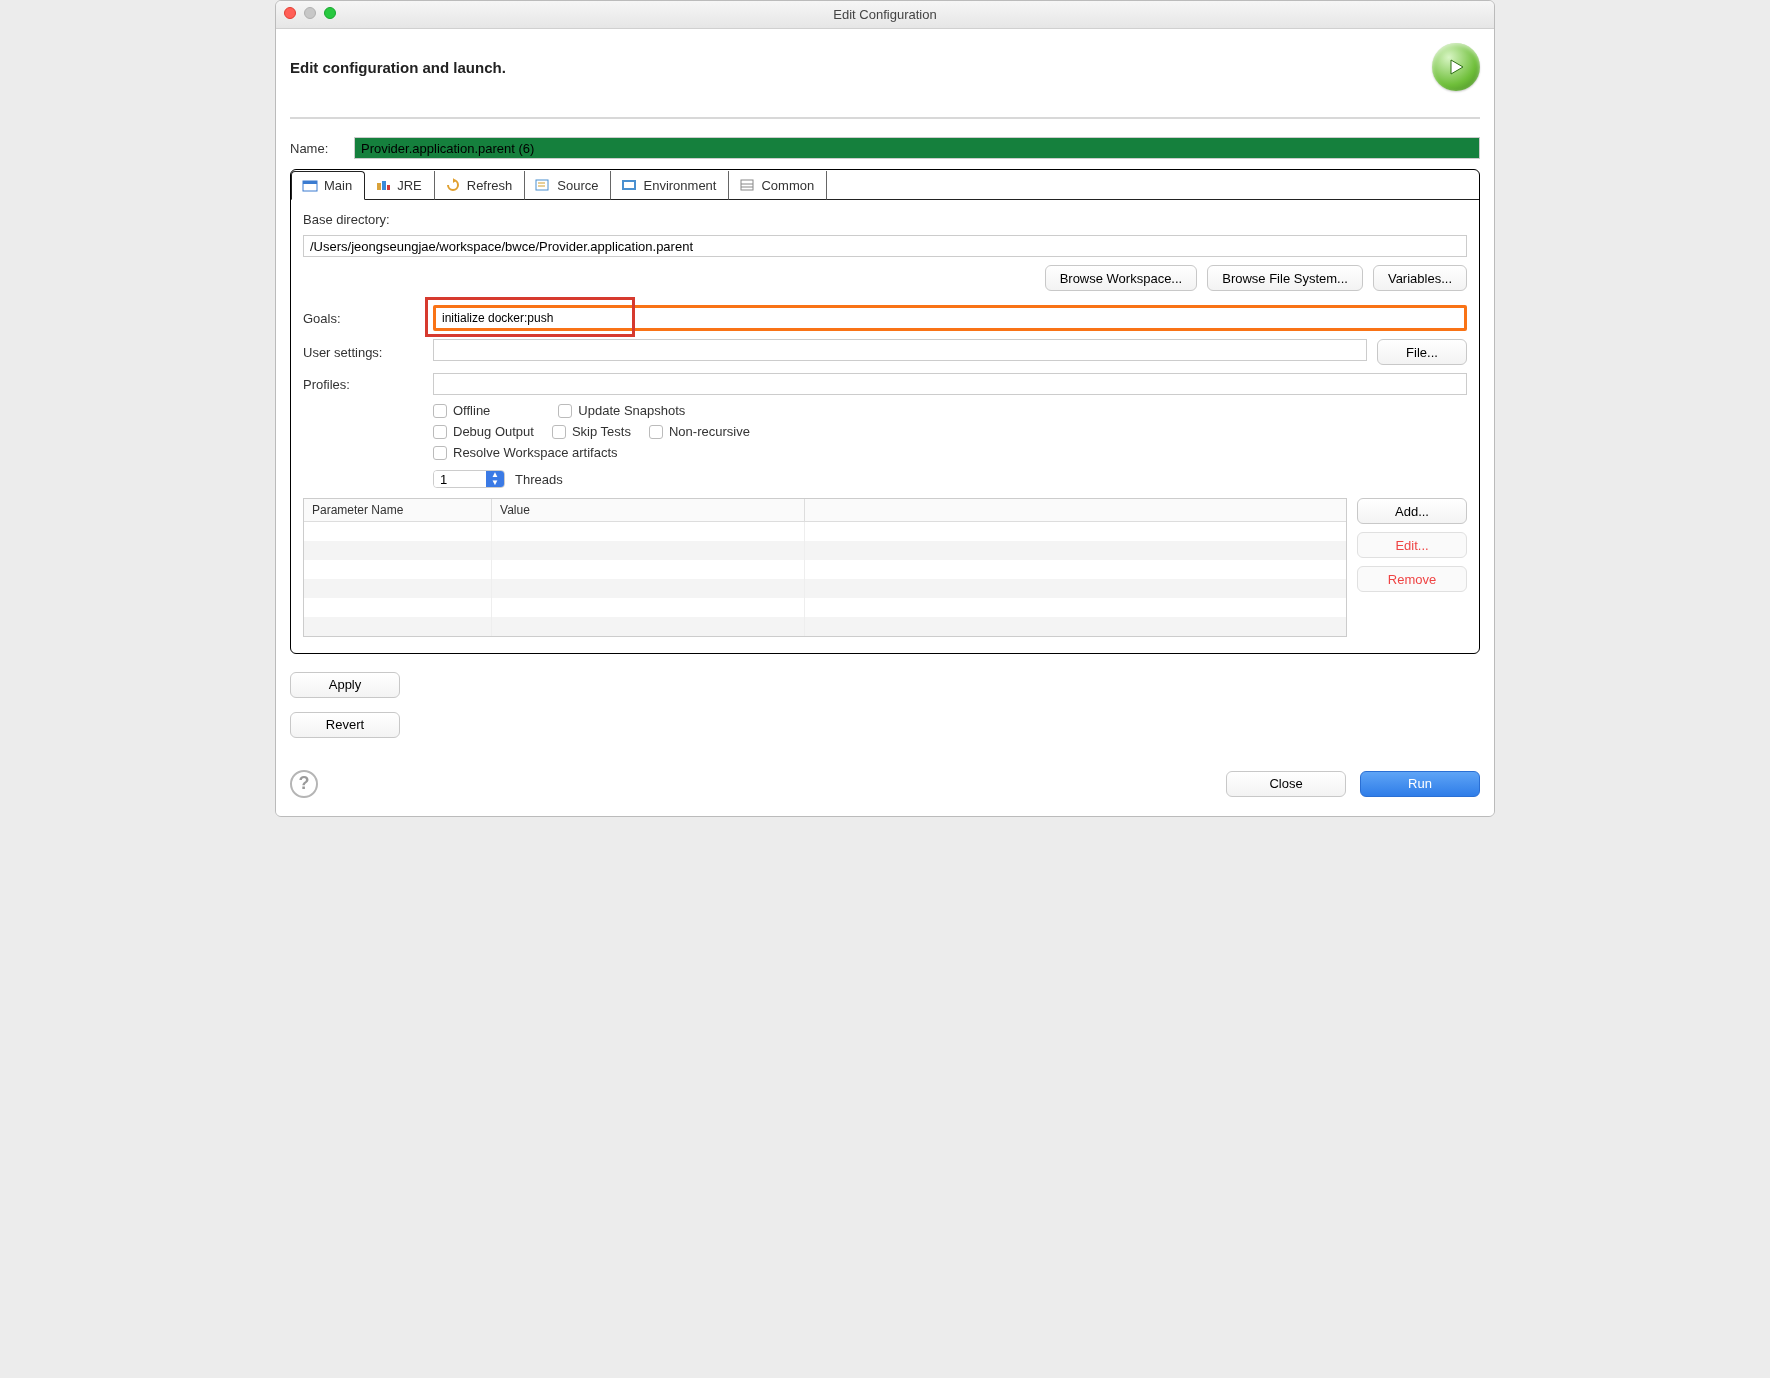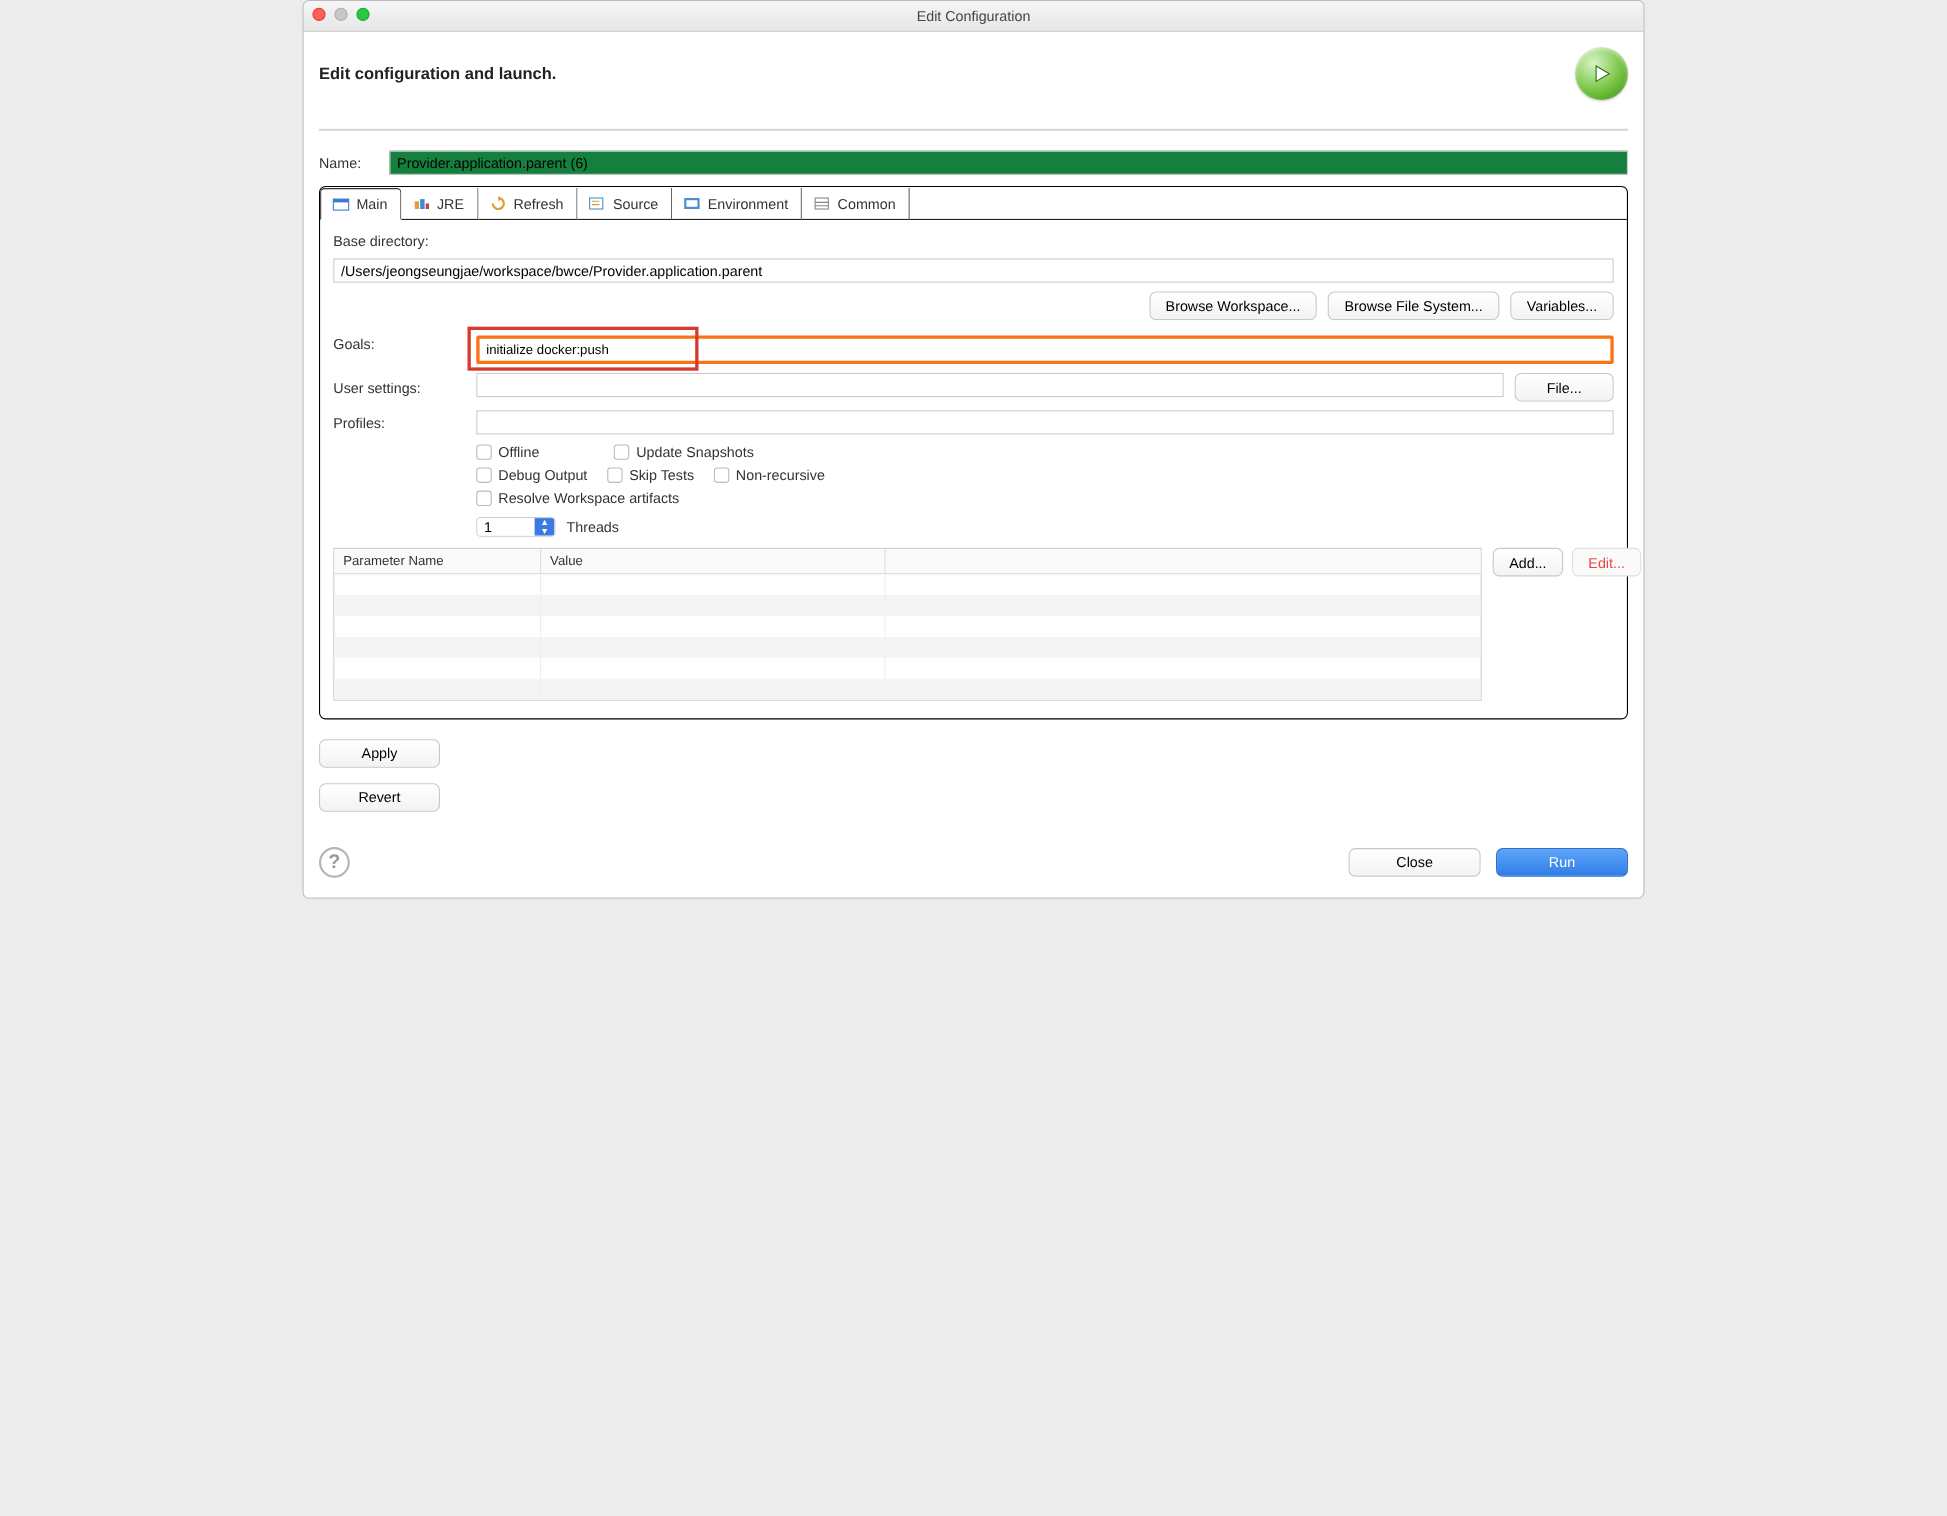"Goals:" div.form-row { align-items: flex-start -> center }
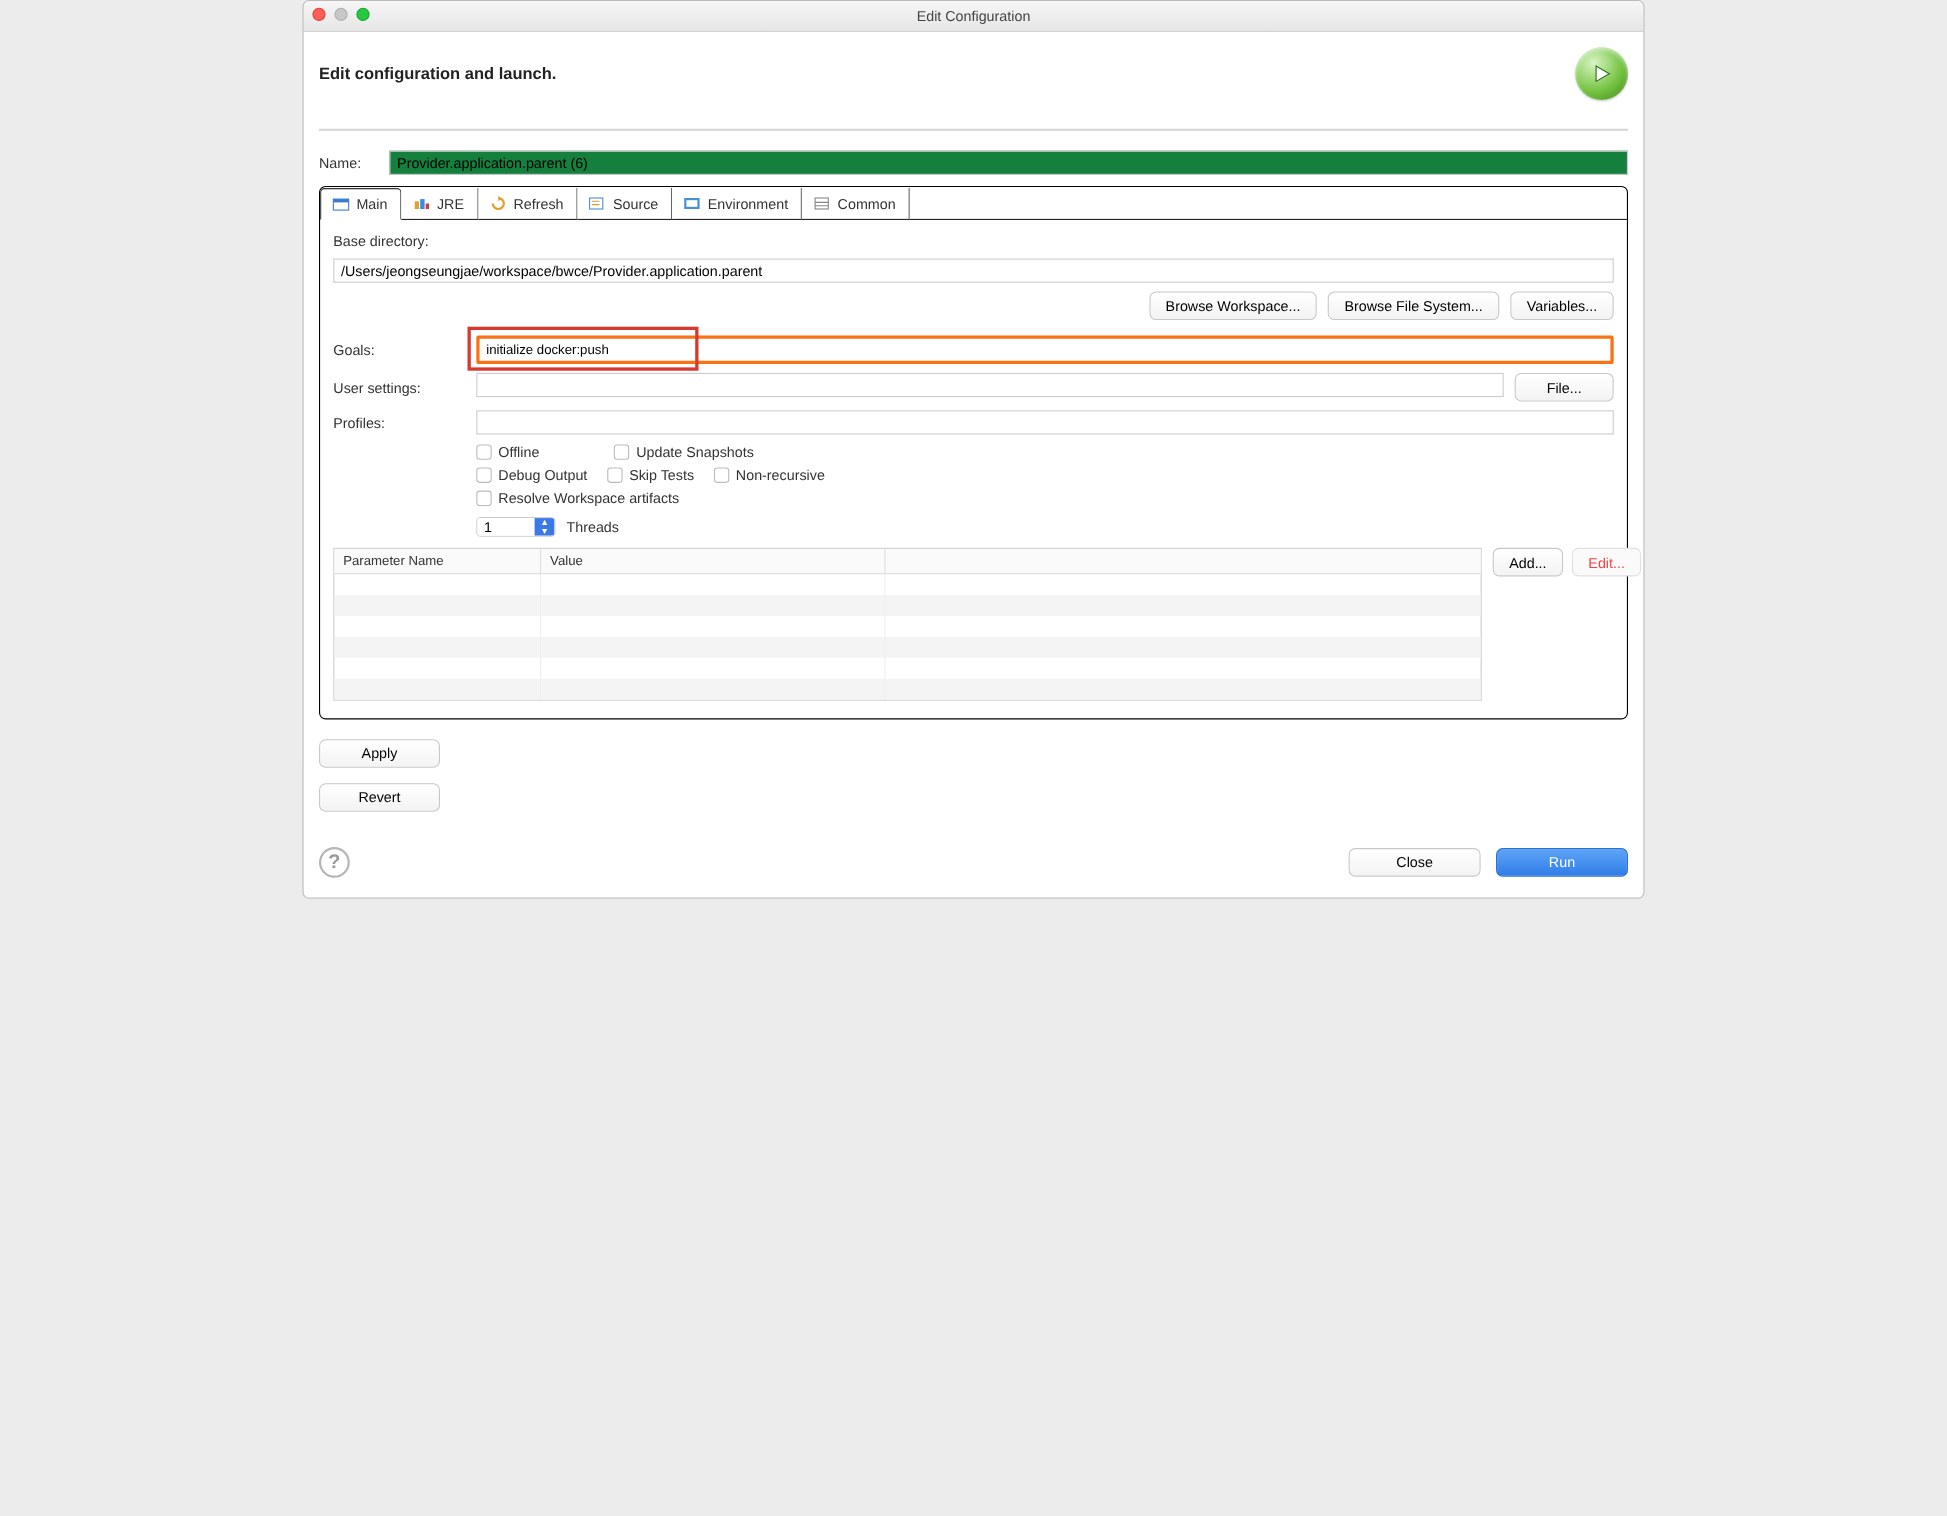"Add..." .param-buttons { flex-direction: row -> column }
